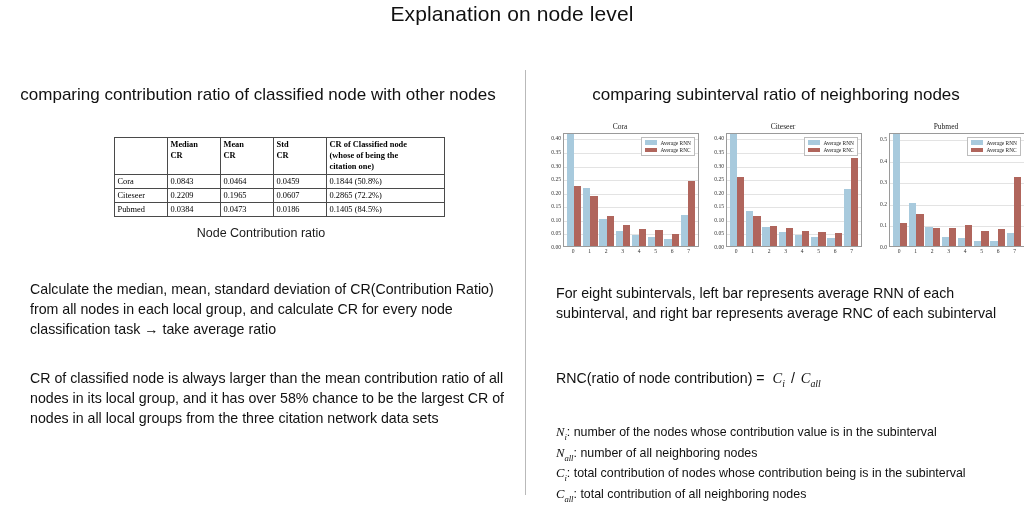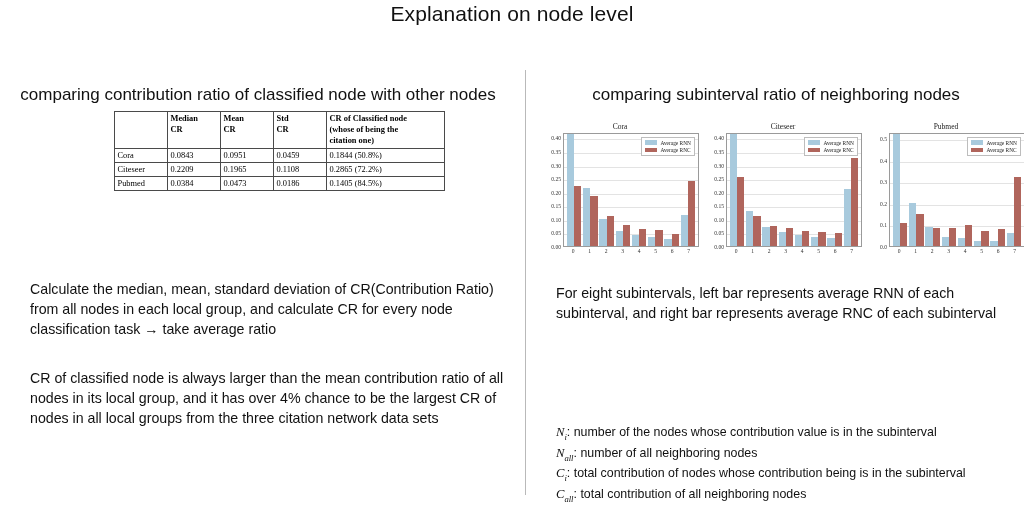"Median" #left-col { top: 111px -> 137px }
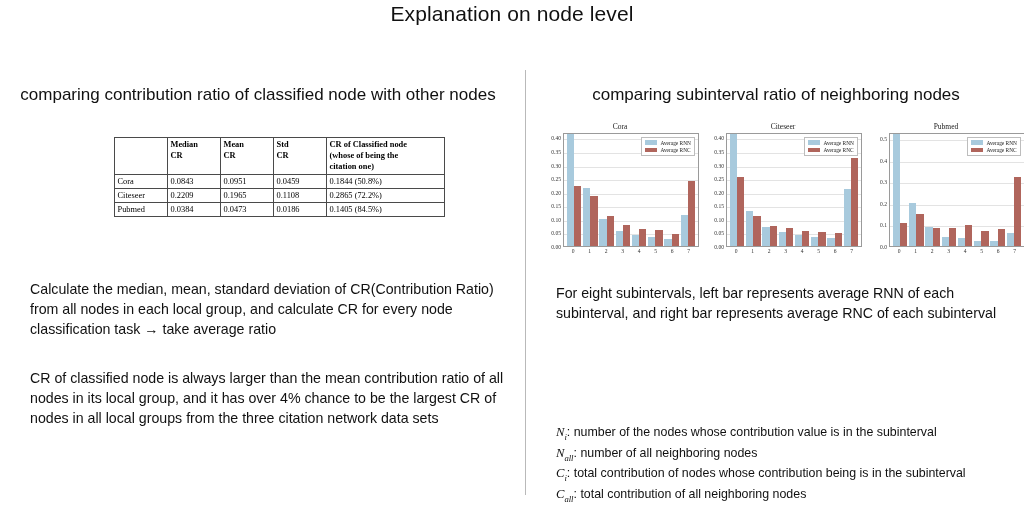"0.0951" td.c2 { text: 0.0951 -> 0.0464 }
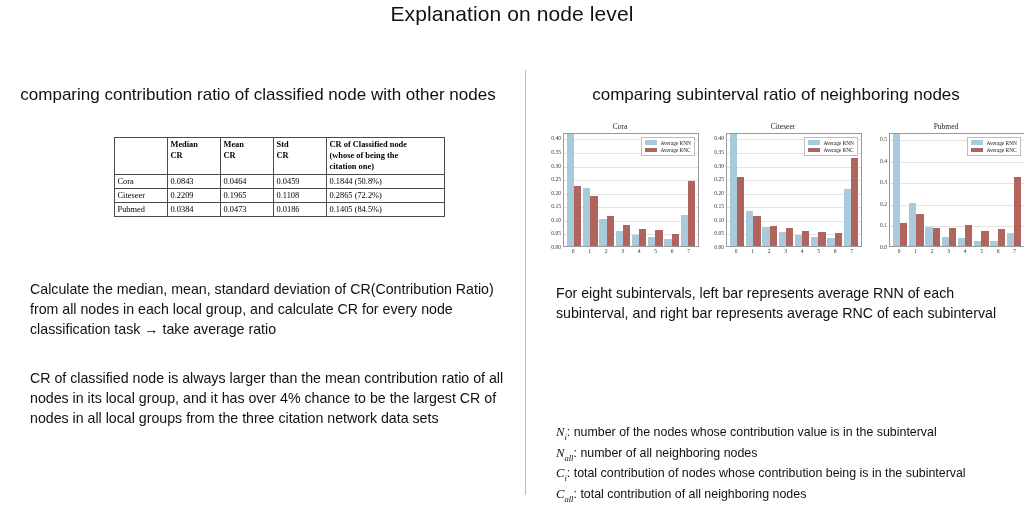"0.1108" td.c3 { text: 0.1108 -> 0.0607 }
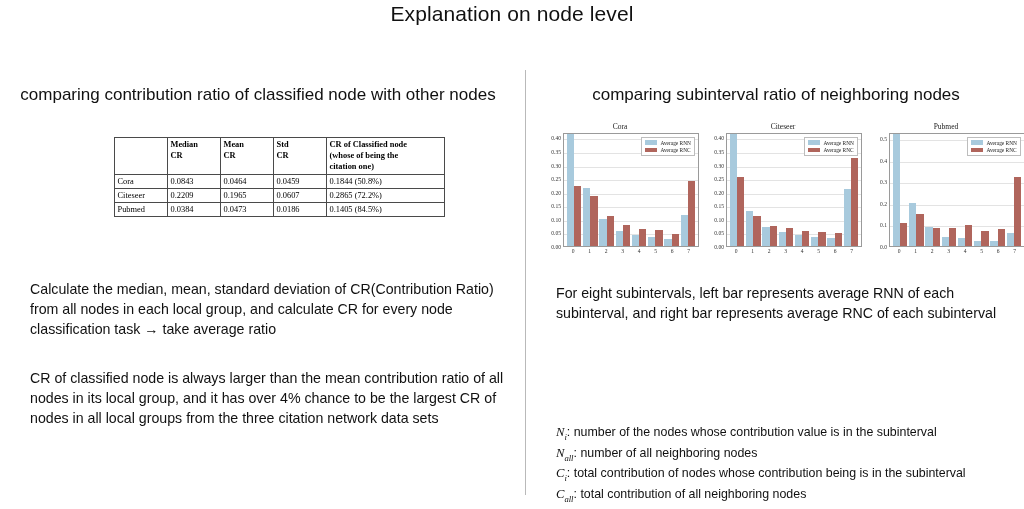"Node Contribution ratio" div { html: none -> <div>Node Contribution ratio</div> }
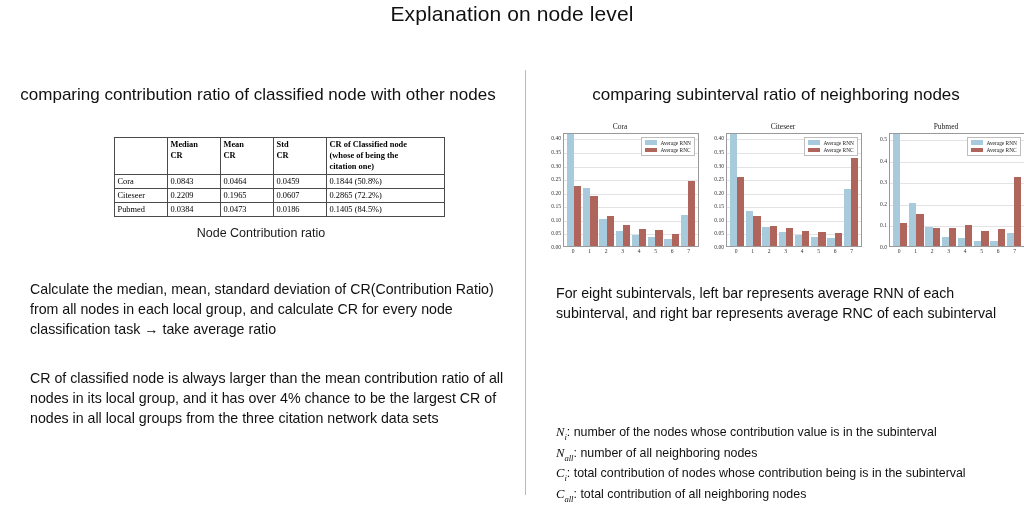"CR of classified node is" div.para { text: 4% -> 58% }
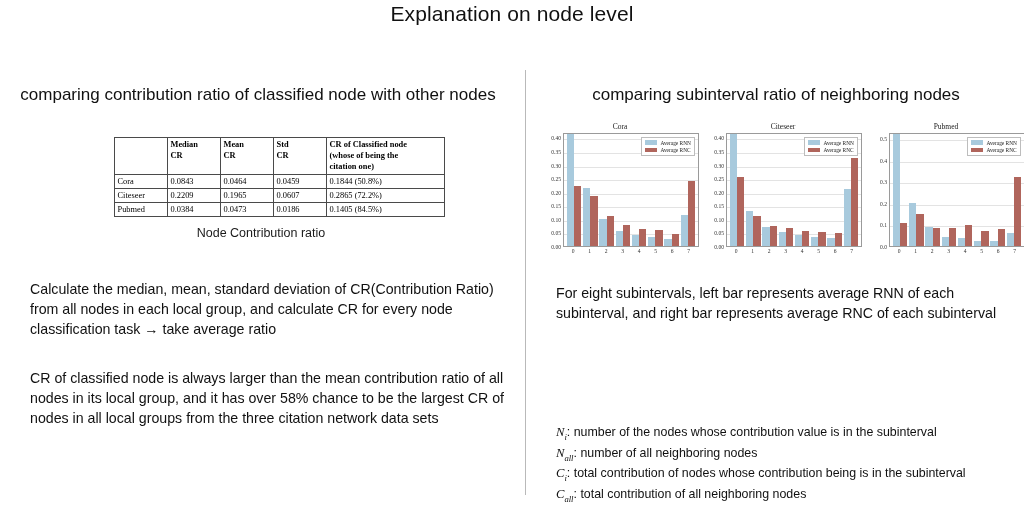"RNC(ratio of node contribution) =" div { html: none -> <div> <span>RNC(ratio of node contribution) =</span> <span></span> <span><span>C</span><sub>i</sub></span> <span>/</span> <span><span>C</span><sub>all</sub></span> </div> }
